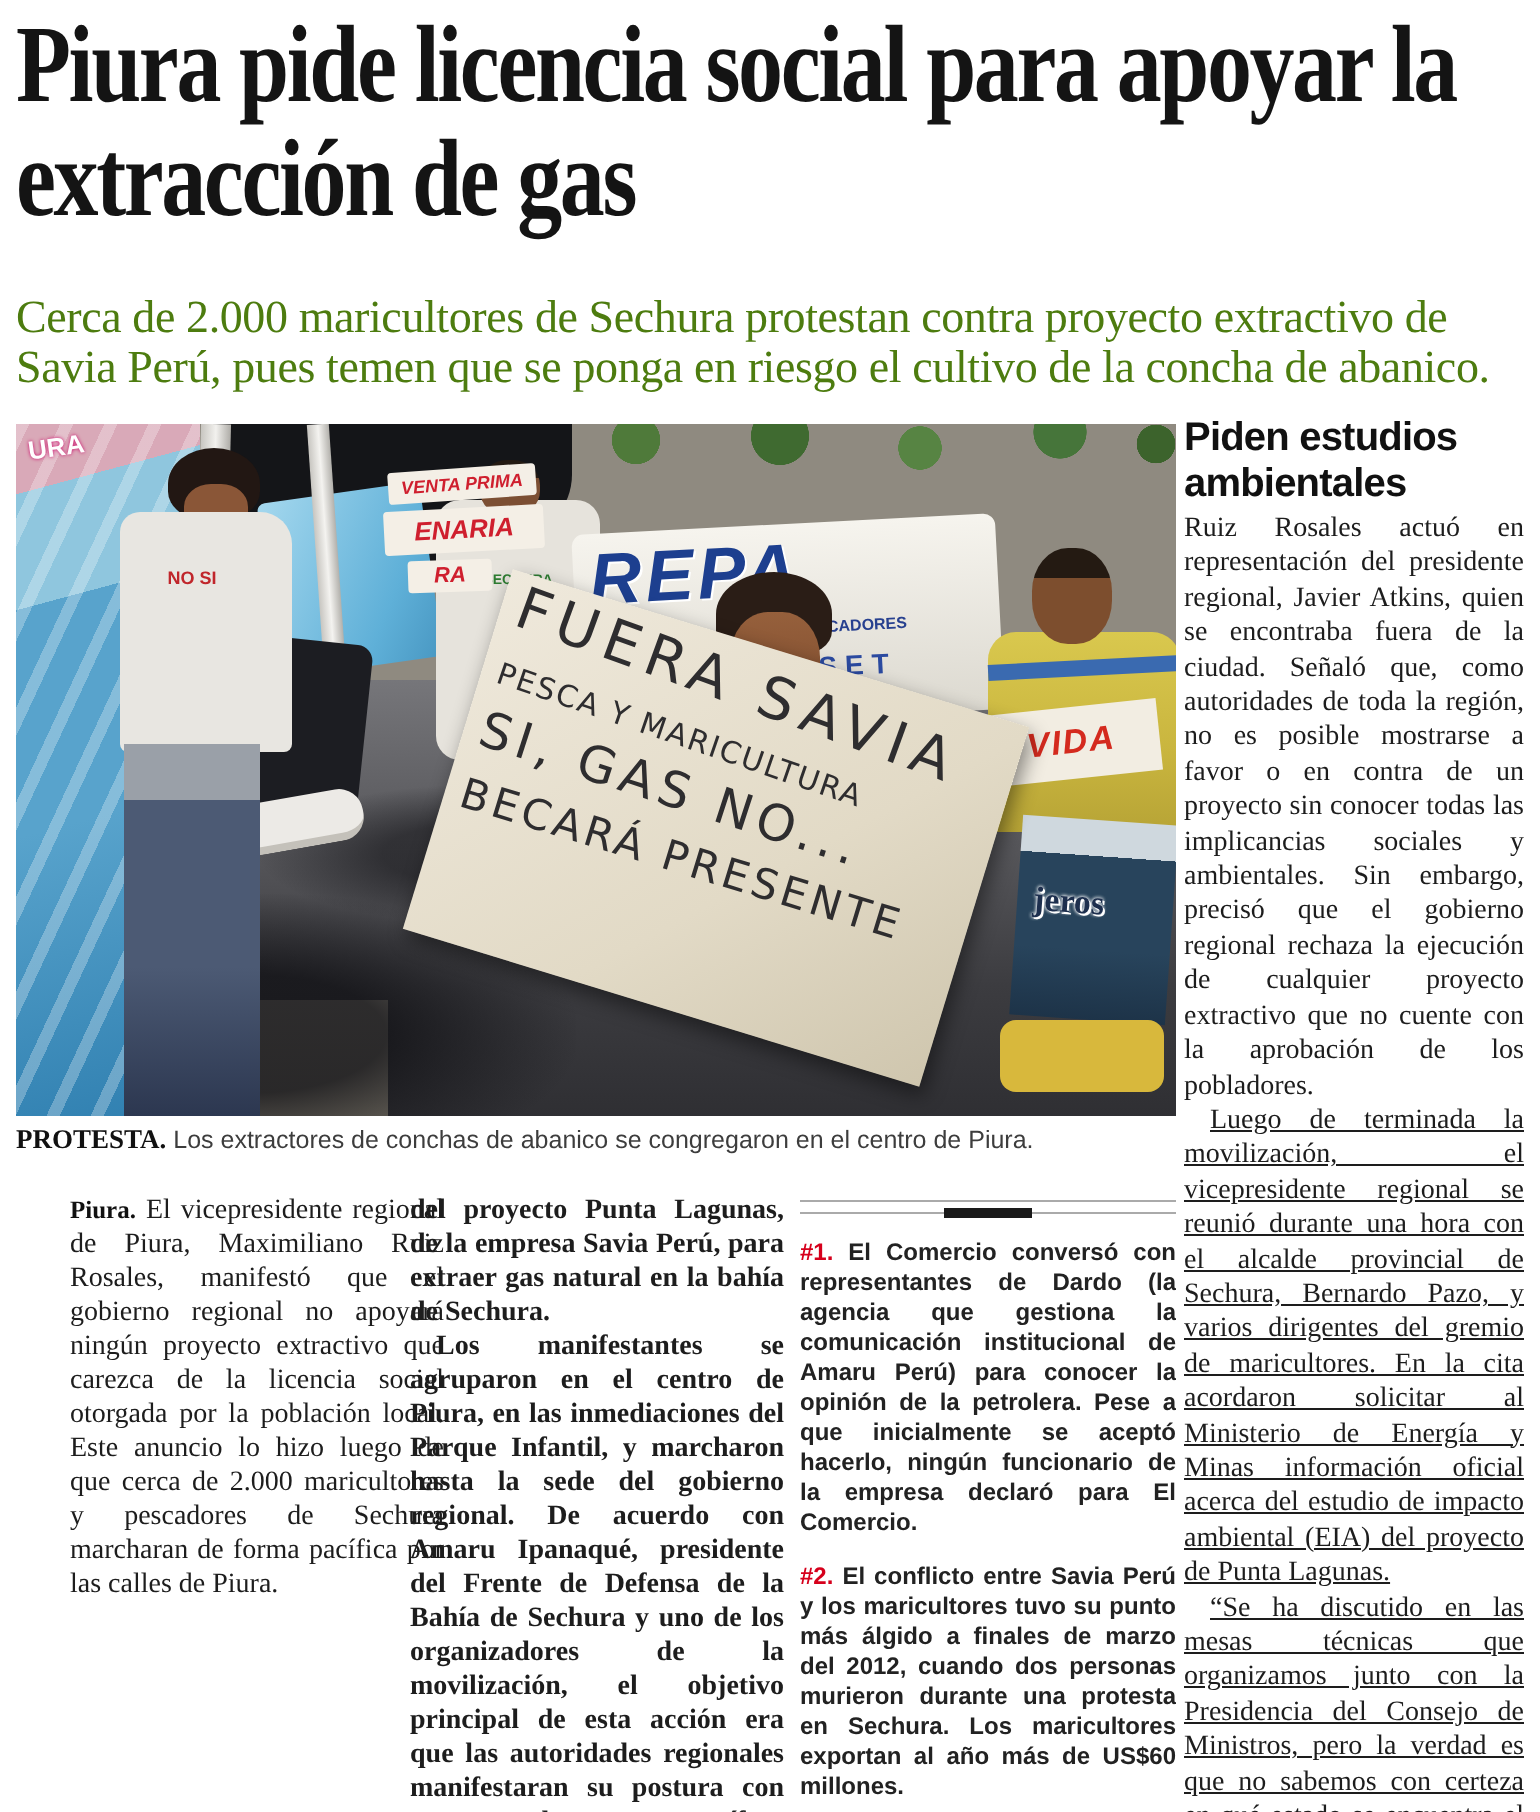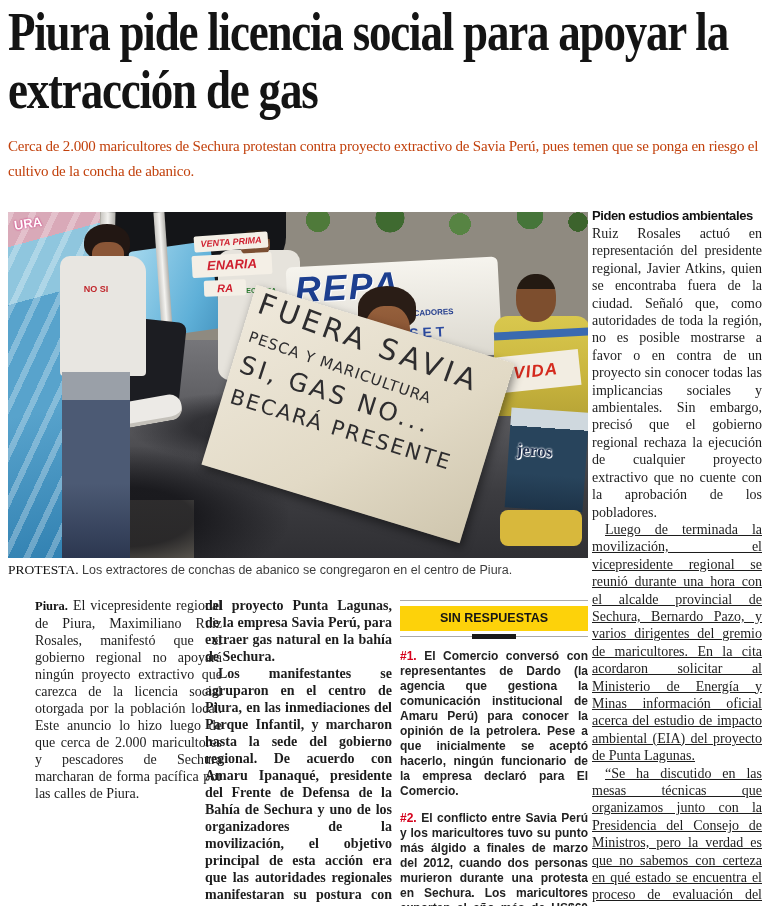"Cerca de 2.000 maricultores de" .deck { color: #c2410c -> #4d7c0f; font-size: 15px -> 23px; top: 134px -> 146px }
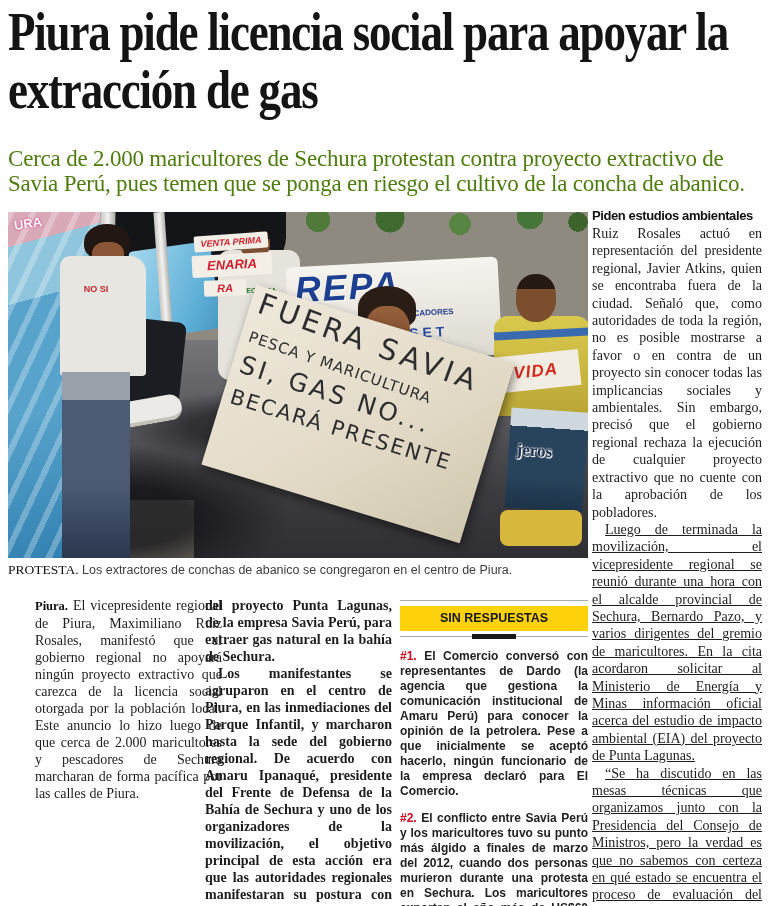"Piden estudios ambientales" .rightcol h3 { font-size: 13px -> 20px }
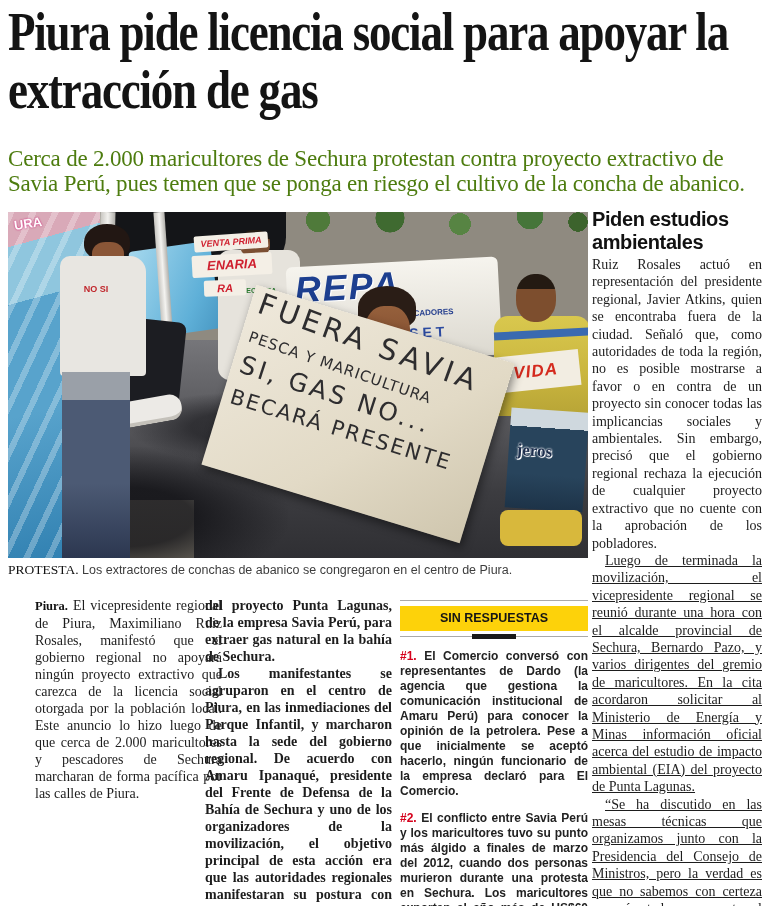"PROTESTA." .caption b { font-weight: normal -> bold }
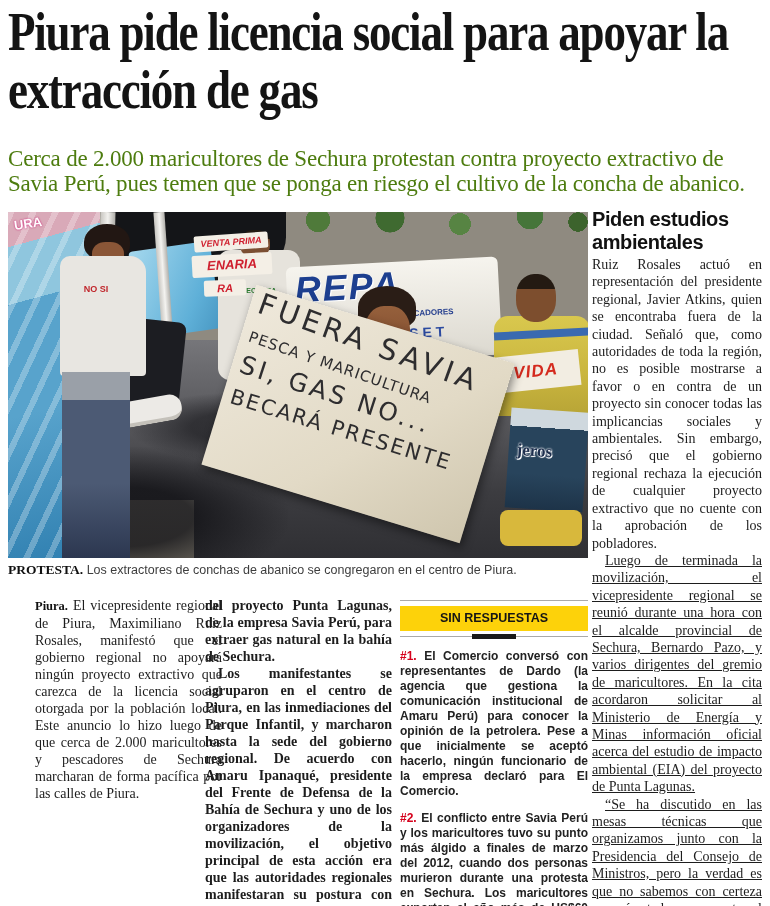"SIN RESPUESTAS" div.fb-title { html: <div>SIN RESPUESTAS</div> -> none }
